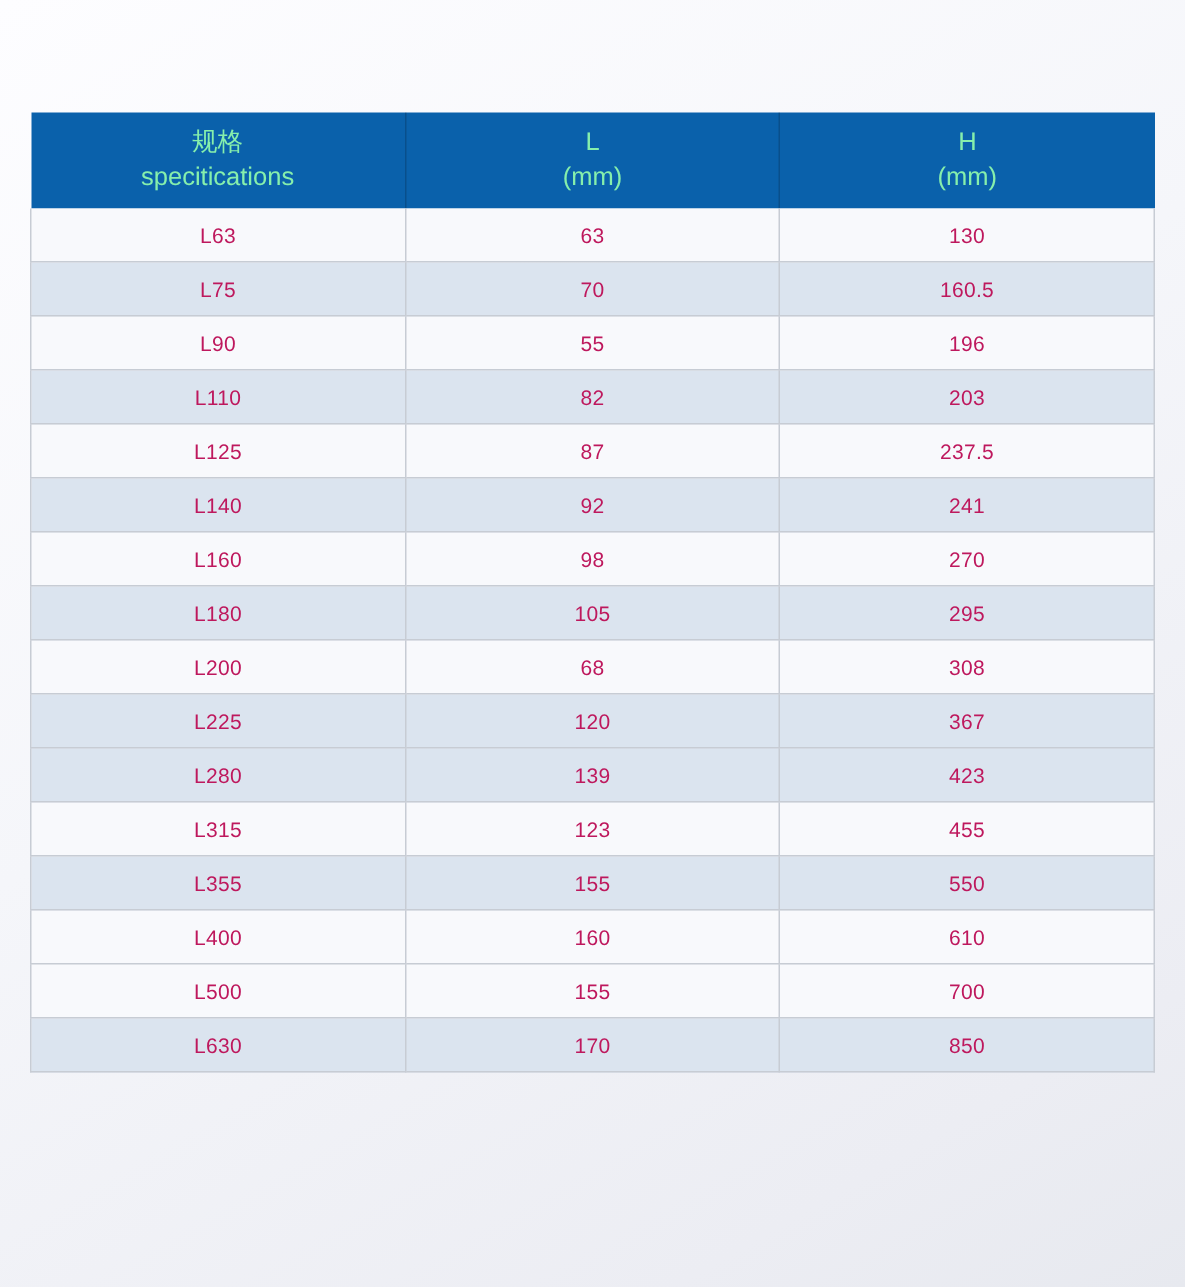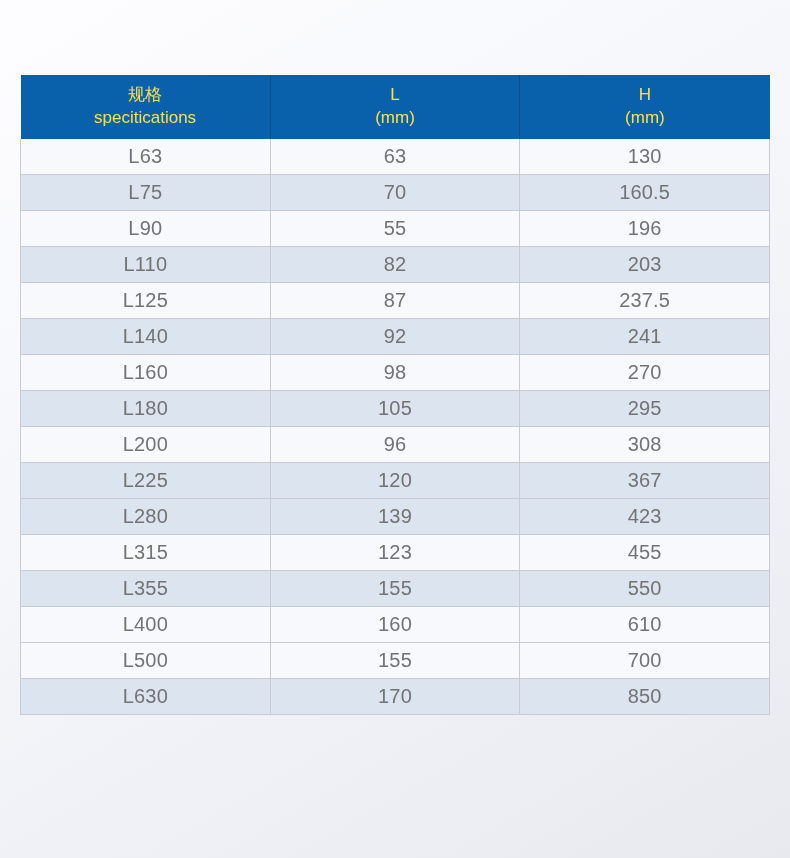"规格" table.spec-table thead th { color: #fde047 -> #86efac }
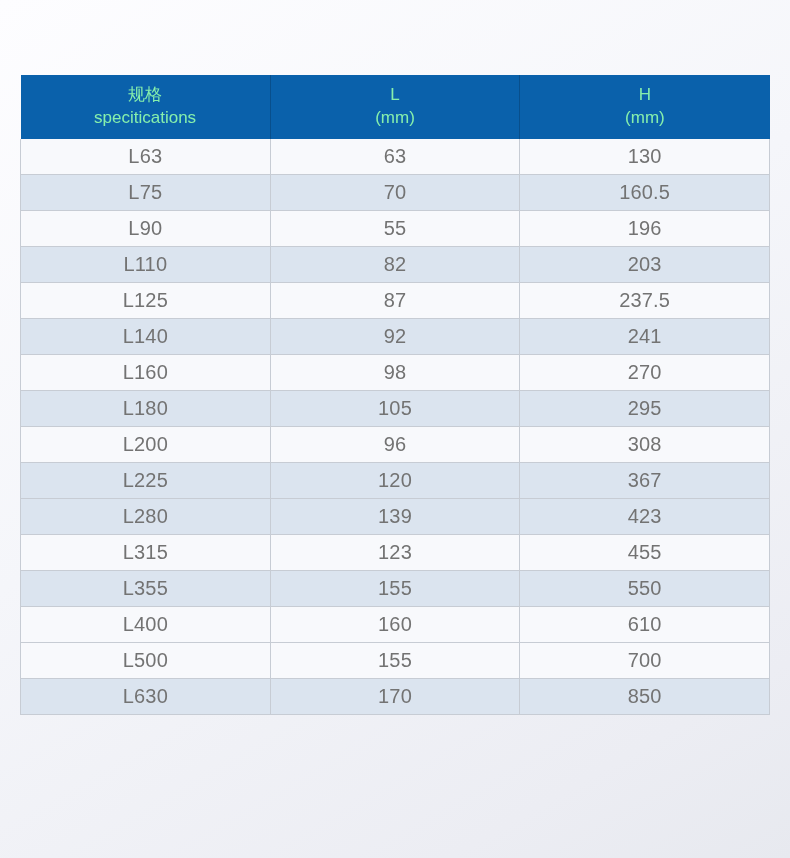"L63" table.spec-table tbody td { color: #737373 -> #be185d; font-size: 20px -> 14px }
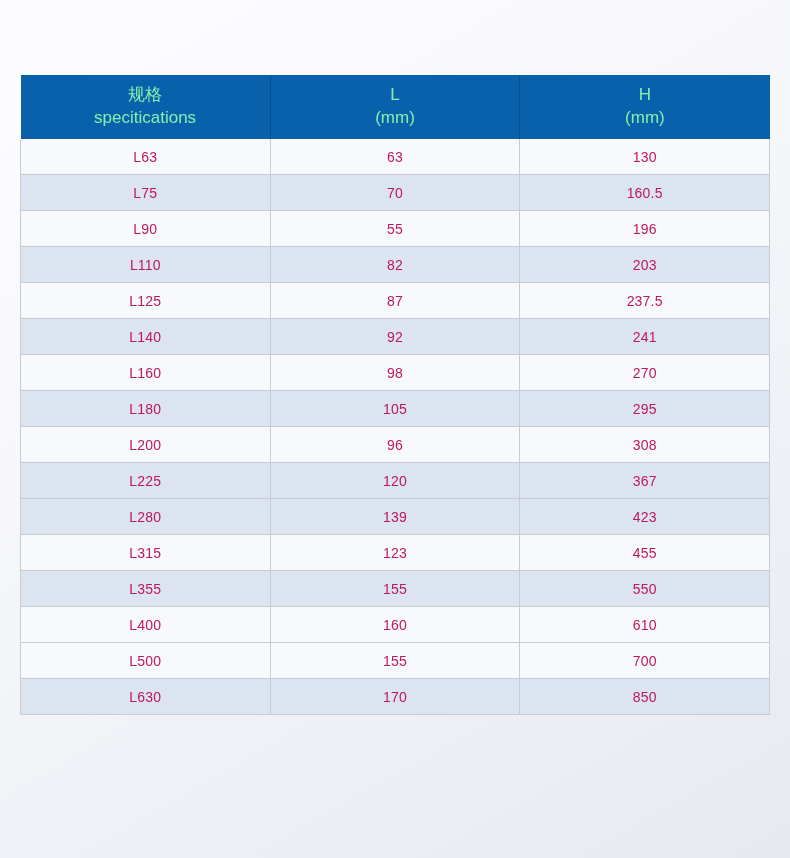"96" td { text: 96 -> 68 }
